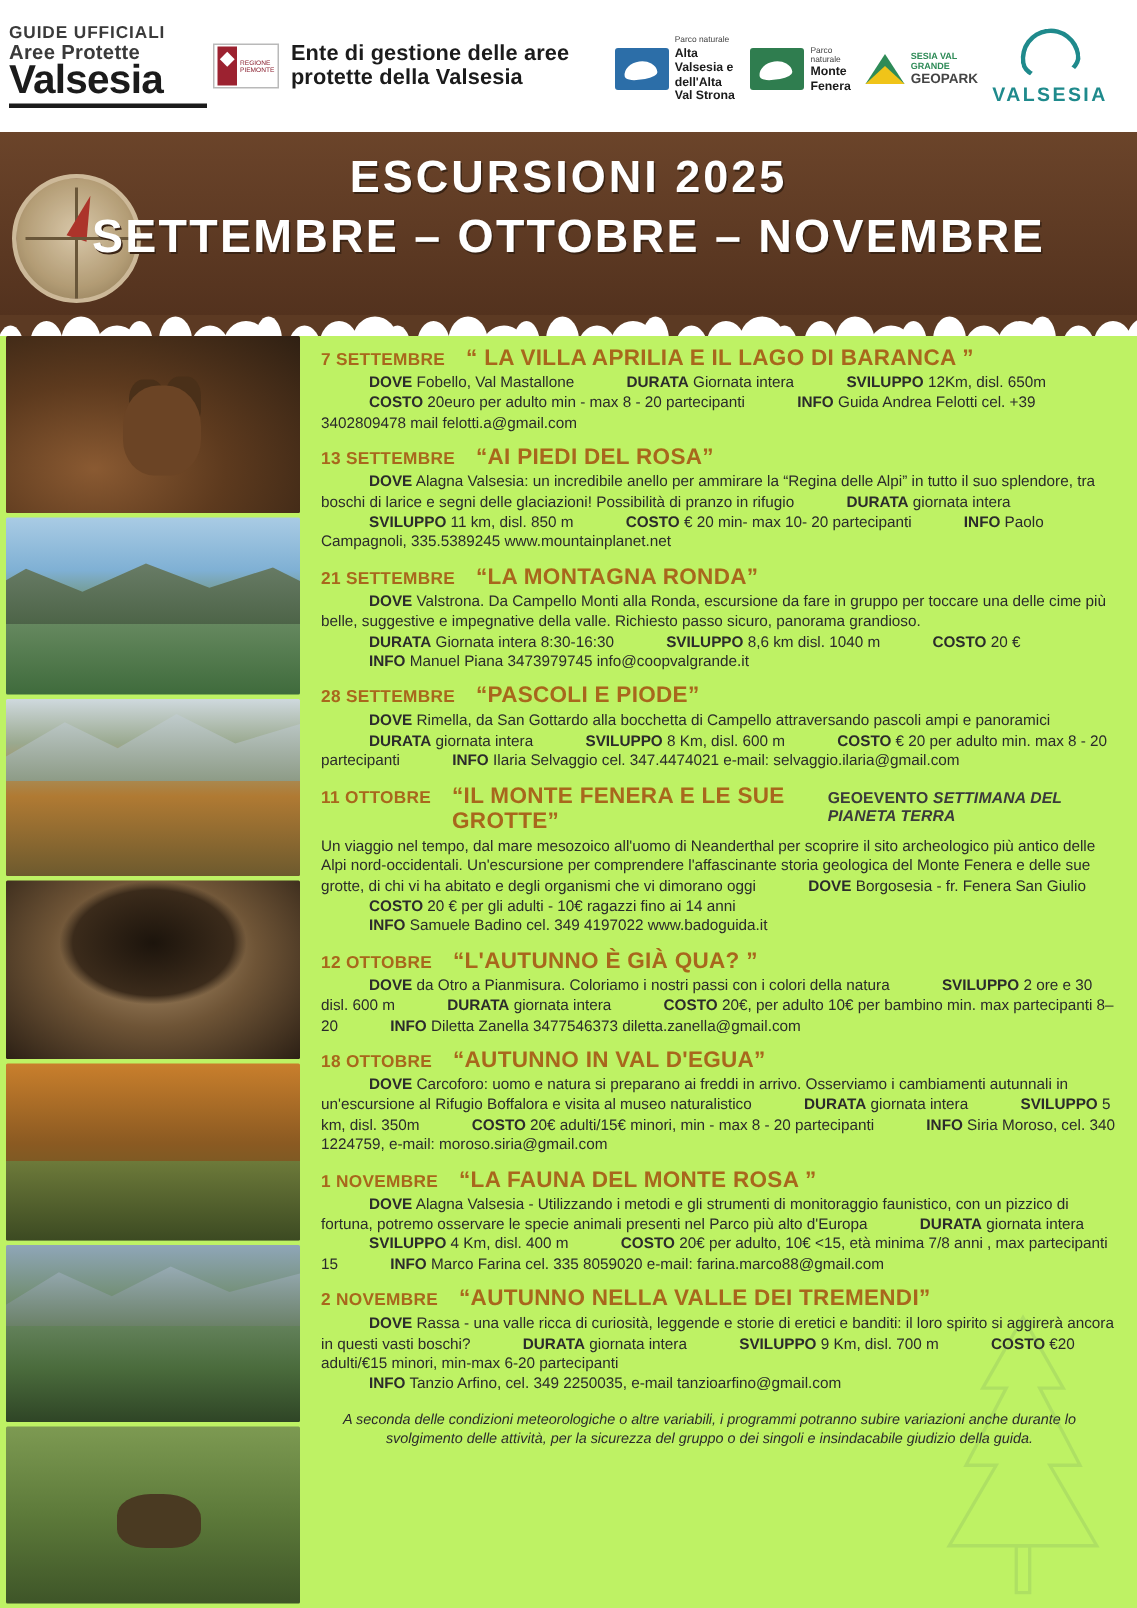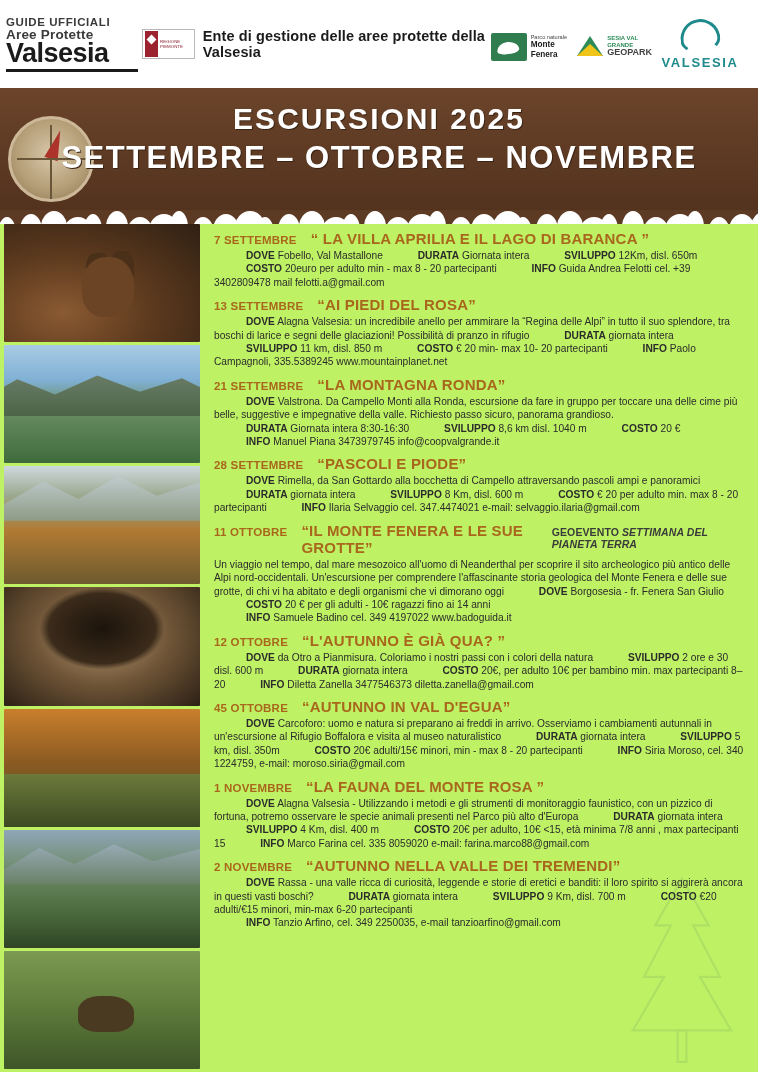"Alta Valsesia e dell'Alta Val" div.park { html: none -> <div> <div></div> <div> <div>Parco naturale</div> <div>Alta Valsesia e dell'Alta Val Strona</div> </div> </div> }
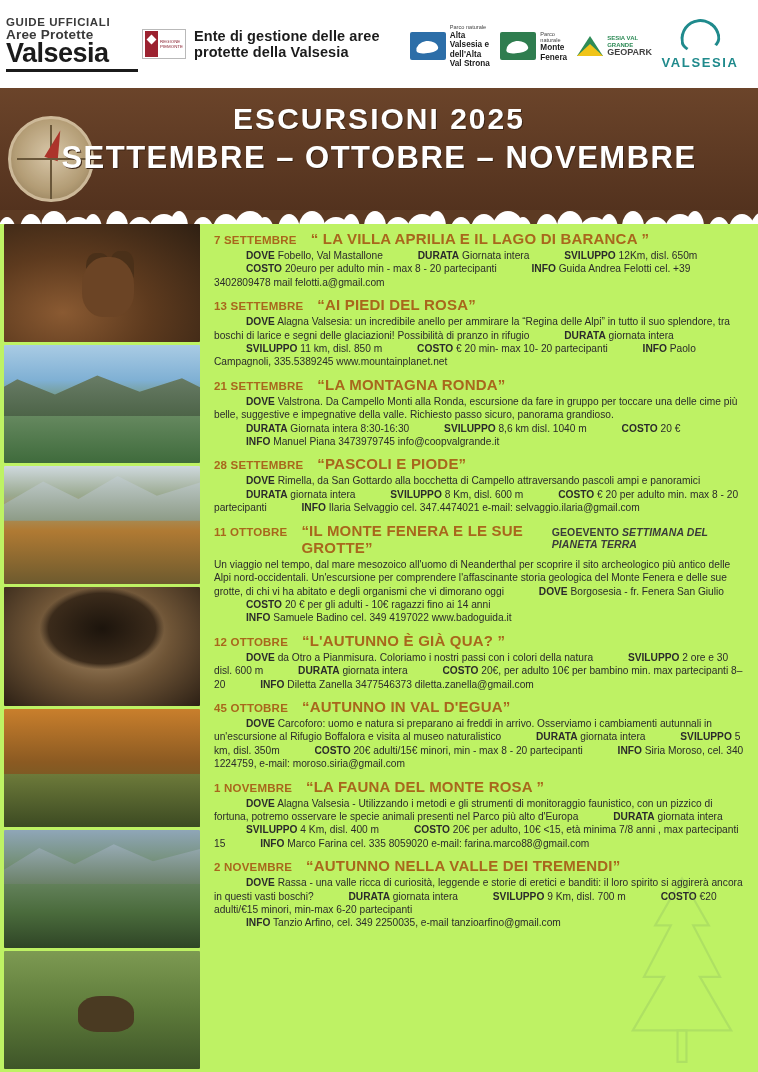"45 OTTOBRE" span.entry-date { text: 45 -> 18 }
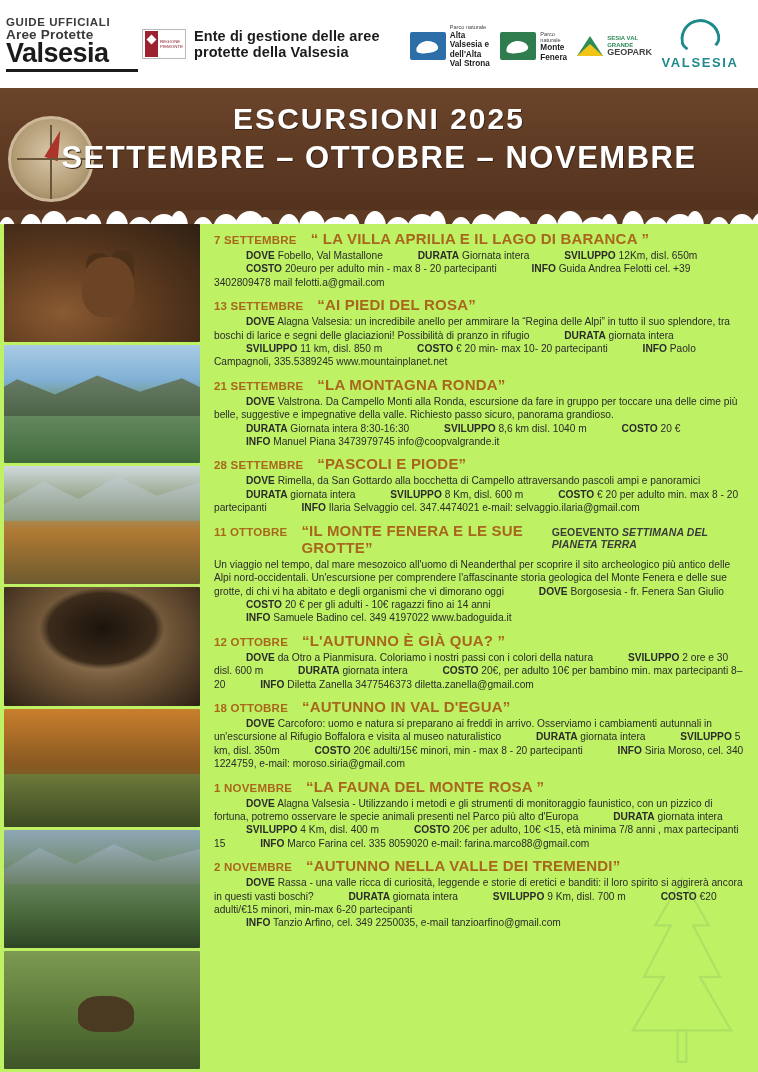"A seconda delle condizioni" div.footnote { html: none -> <div>A seconda delle condizioni meteorologiche o altre variabili, i programmi potranno subire variazioni anche durante lo svolgimento delle attività, per la sicurezza del gruppo o dei singoli e insindacabile giudizio della guida.</div> }
